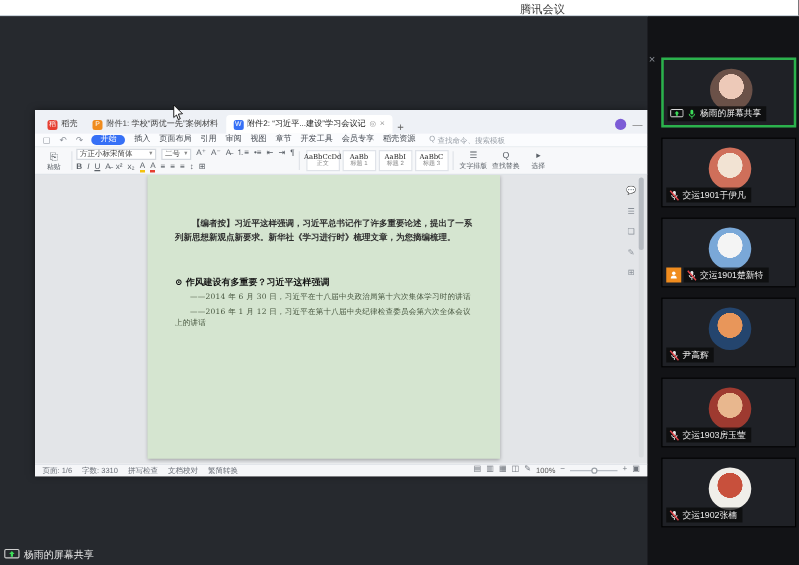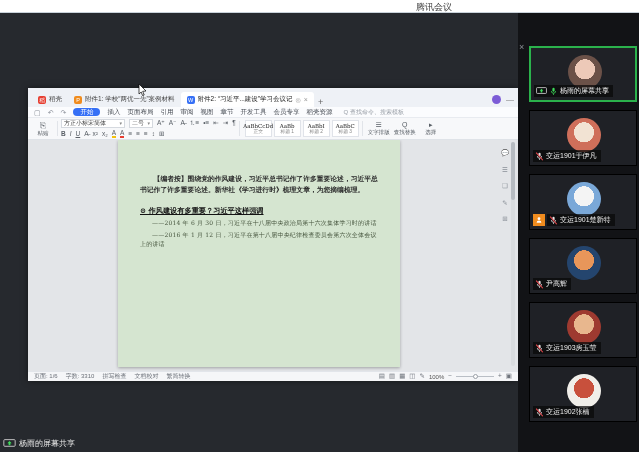"【编者按】围绕党的作风建设，习近平总书记作了许多重要论述，习近平总书记作了许多重" div.docnote { text: 围绕党的作风建设，习近平总书记作了许多重要论述，习近平总书记作了许多重要论述 -> 习近平这样强调，习近平总书记作了许多重要论述，提出了一系列新思想新观点新要求 }
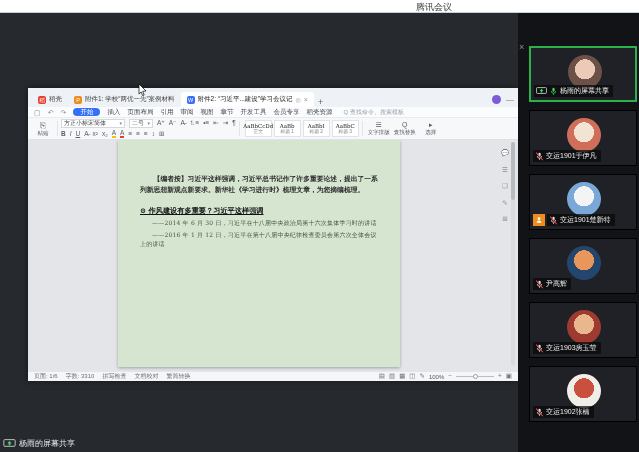"⊙ 作风建设有多重要？习近平这样强调" .docheading { margin-top: 10px -> 25px; text-decoration: underline -> none }
